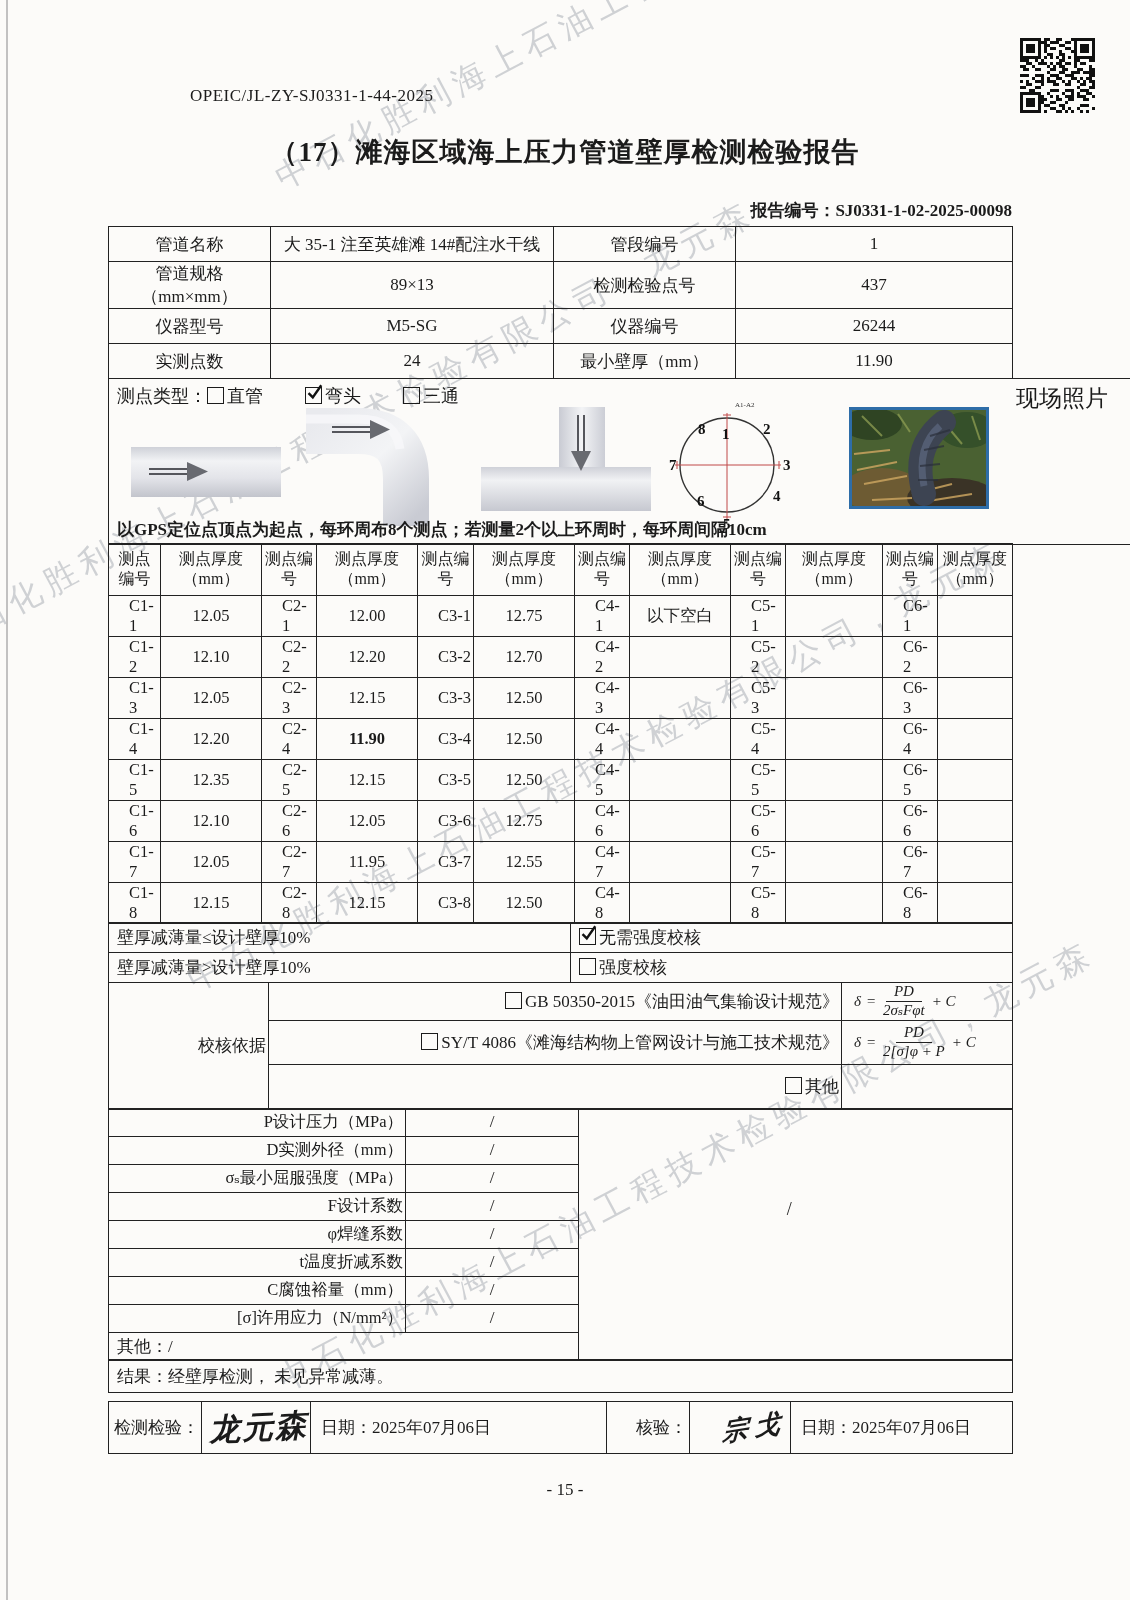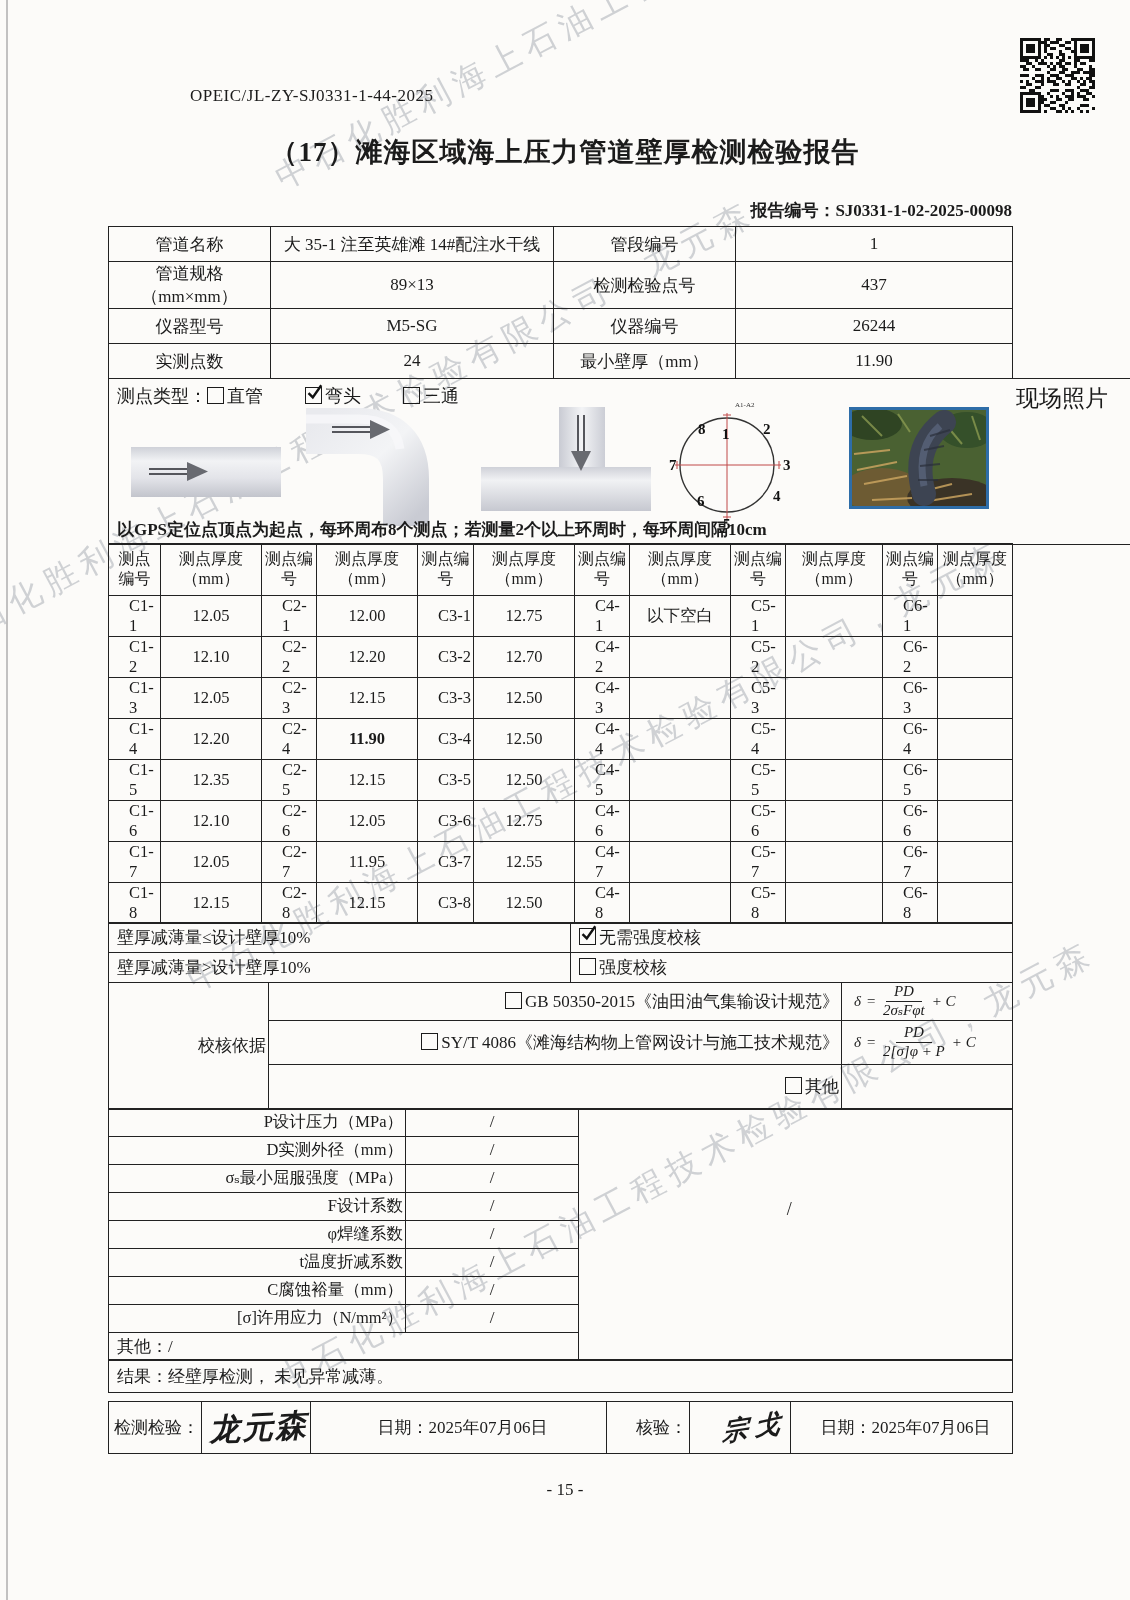"日期：2025年07月06日" #signBody td.date { text-align: center -> left }
